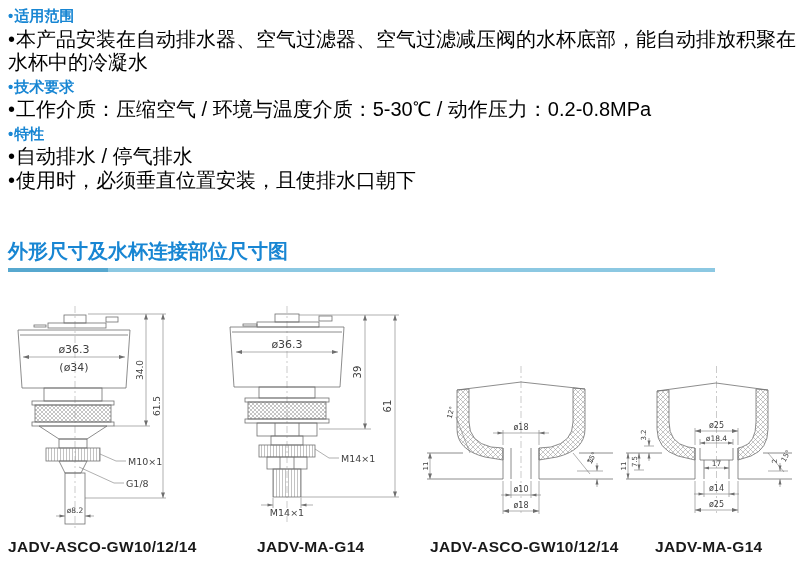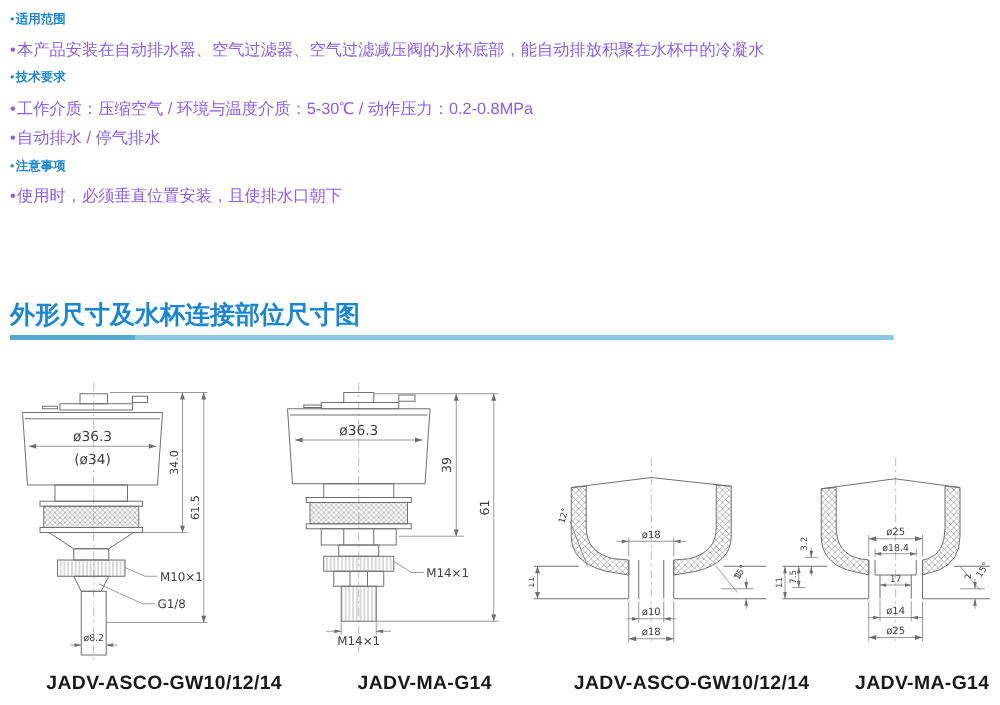"适用范围" .line.heading { font-family: Liberation Serif, serif -> none; font-size: 10px -> 15px }
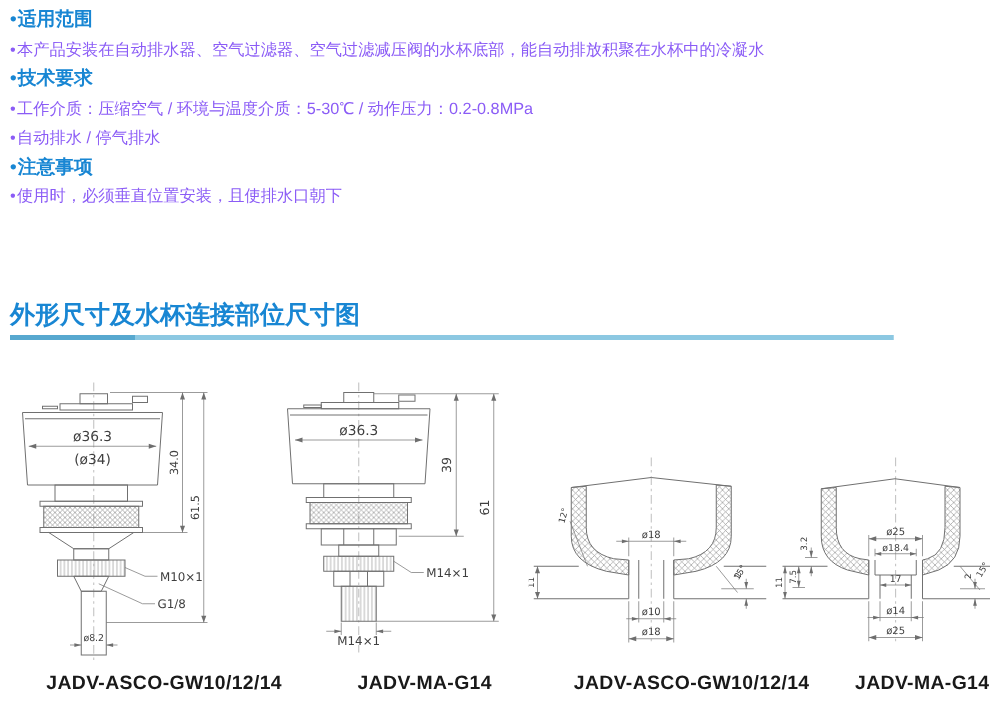"本产品安装在自动排水器、空气过滤器、空气过滤减压阀的水杯底部，能自动排放积聚在水" .line { color: #8b5cf6 -> #000000; font-size: 13px -> 20px }
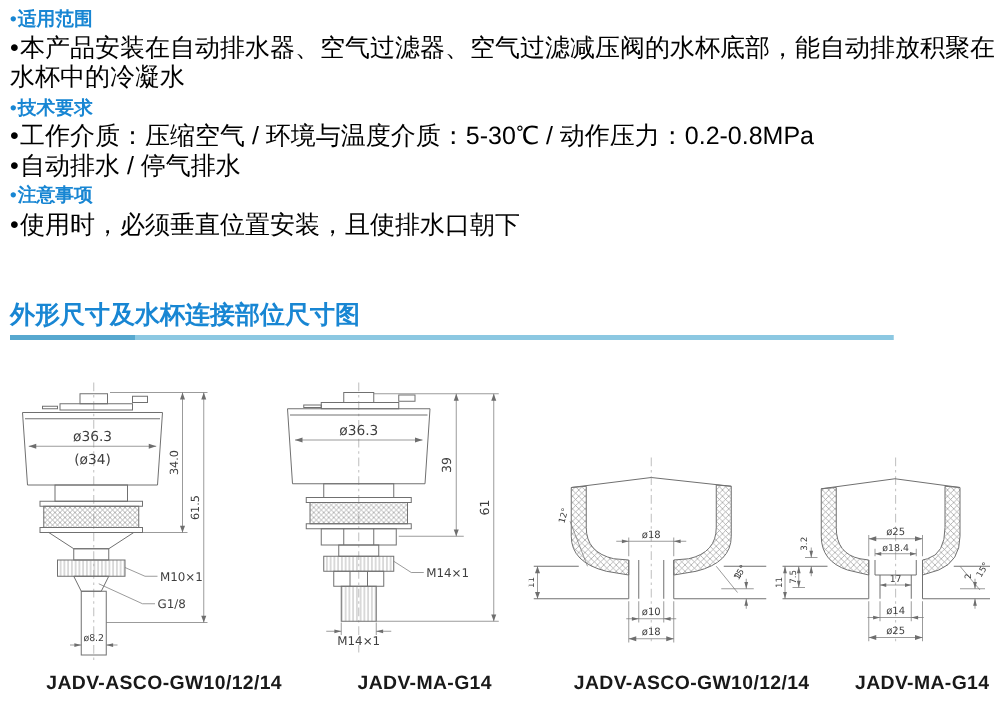"特性" div.line { html: none -> <div>特性</div> }
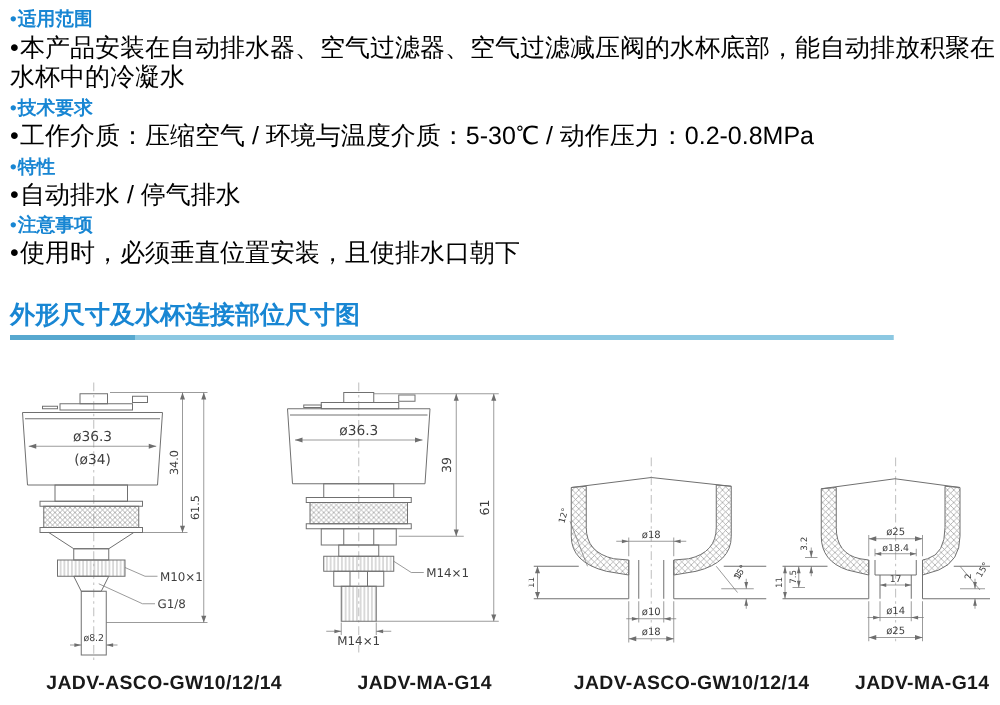"注意事项" div.line { html: <div>注意事项</div> -> none }
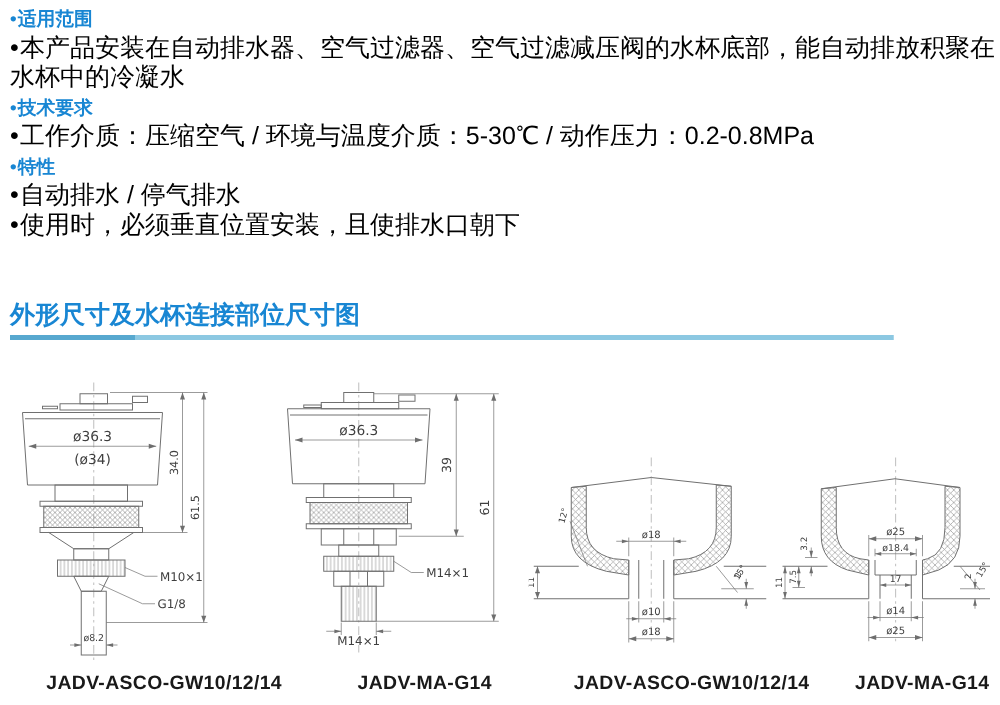"JADV-ASCO-GW10/12/14" .dwg-label { margin-left: 29px -> none }
